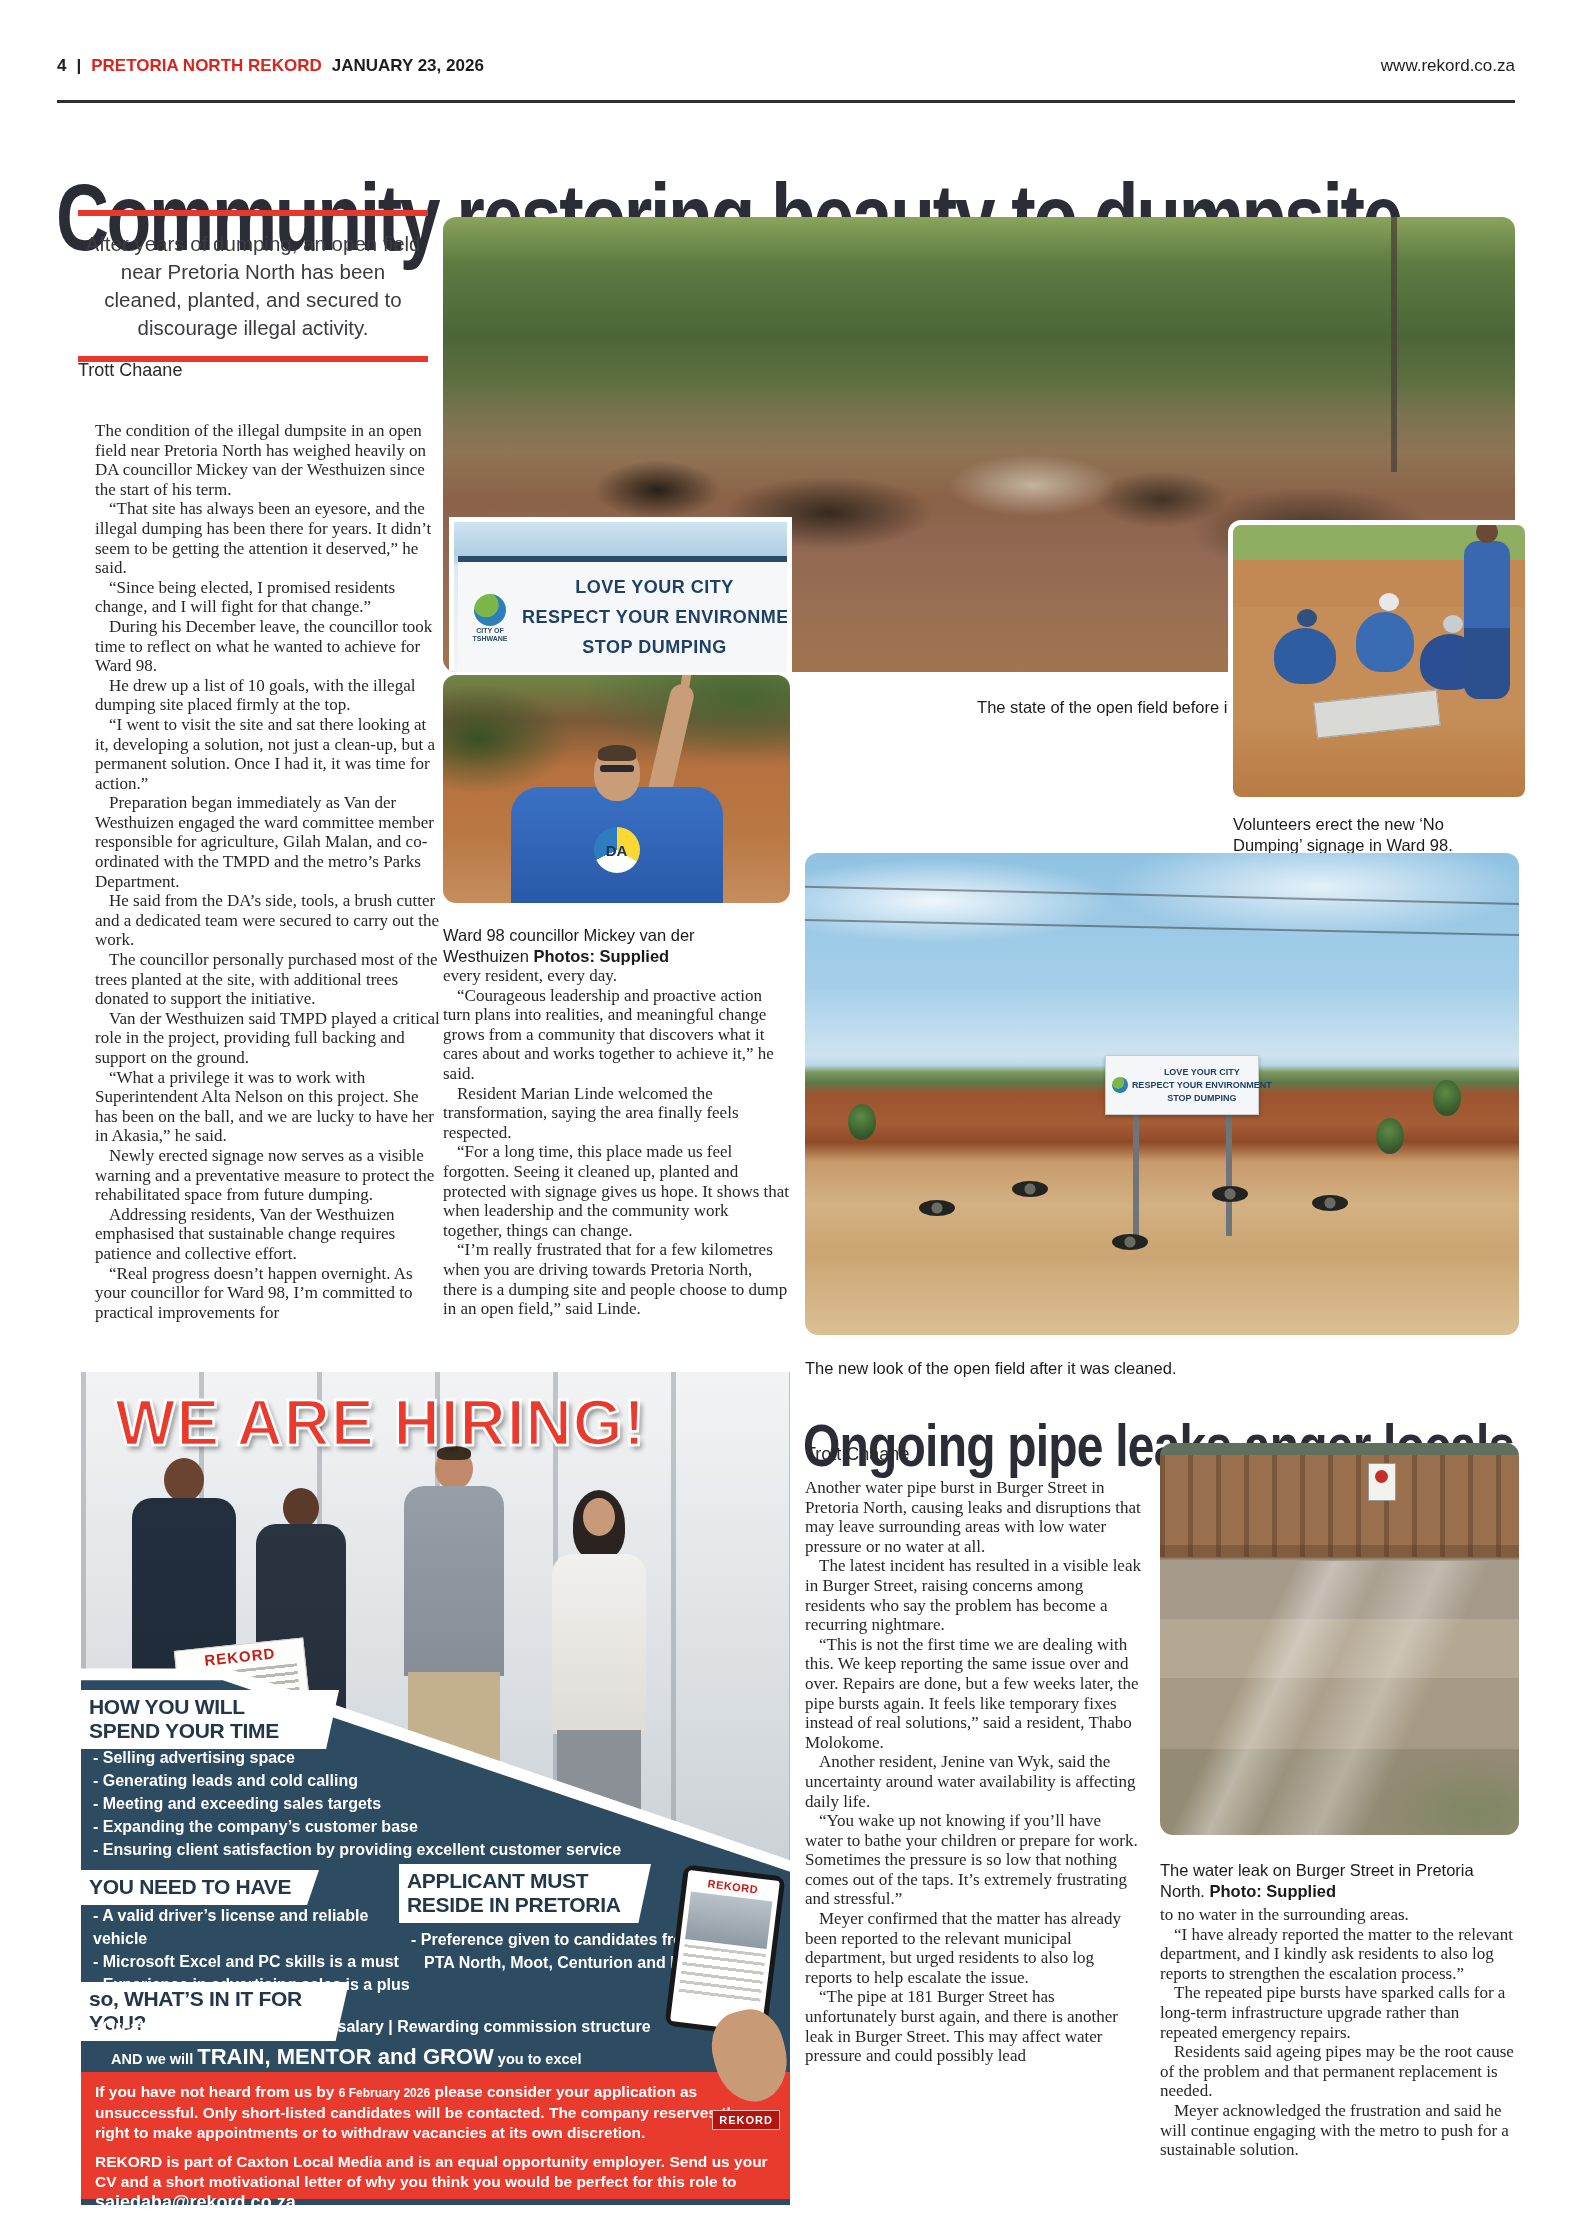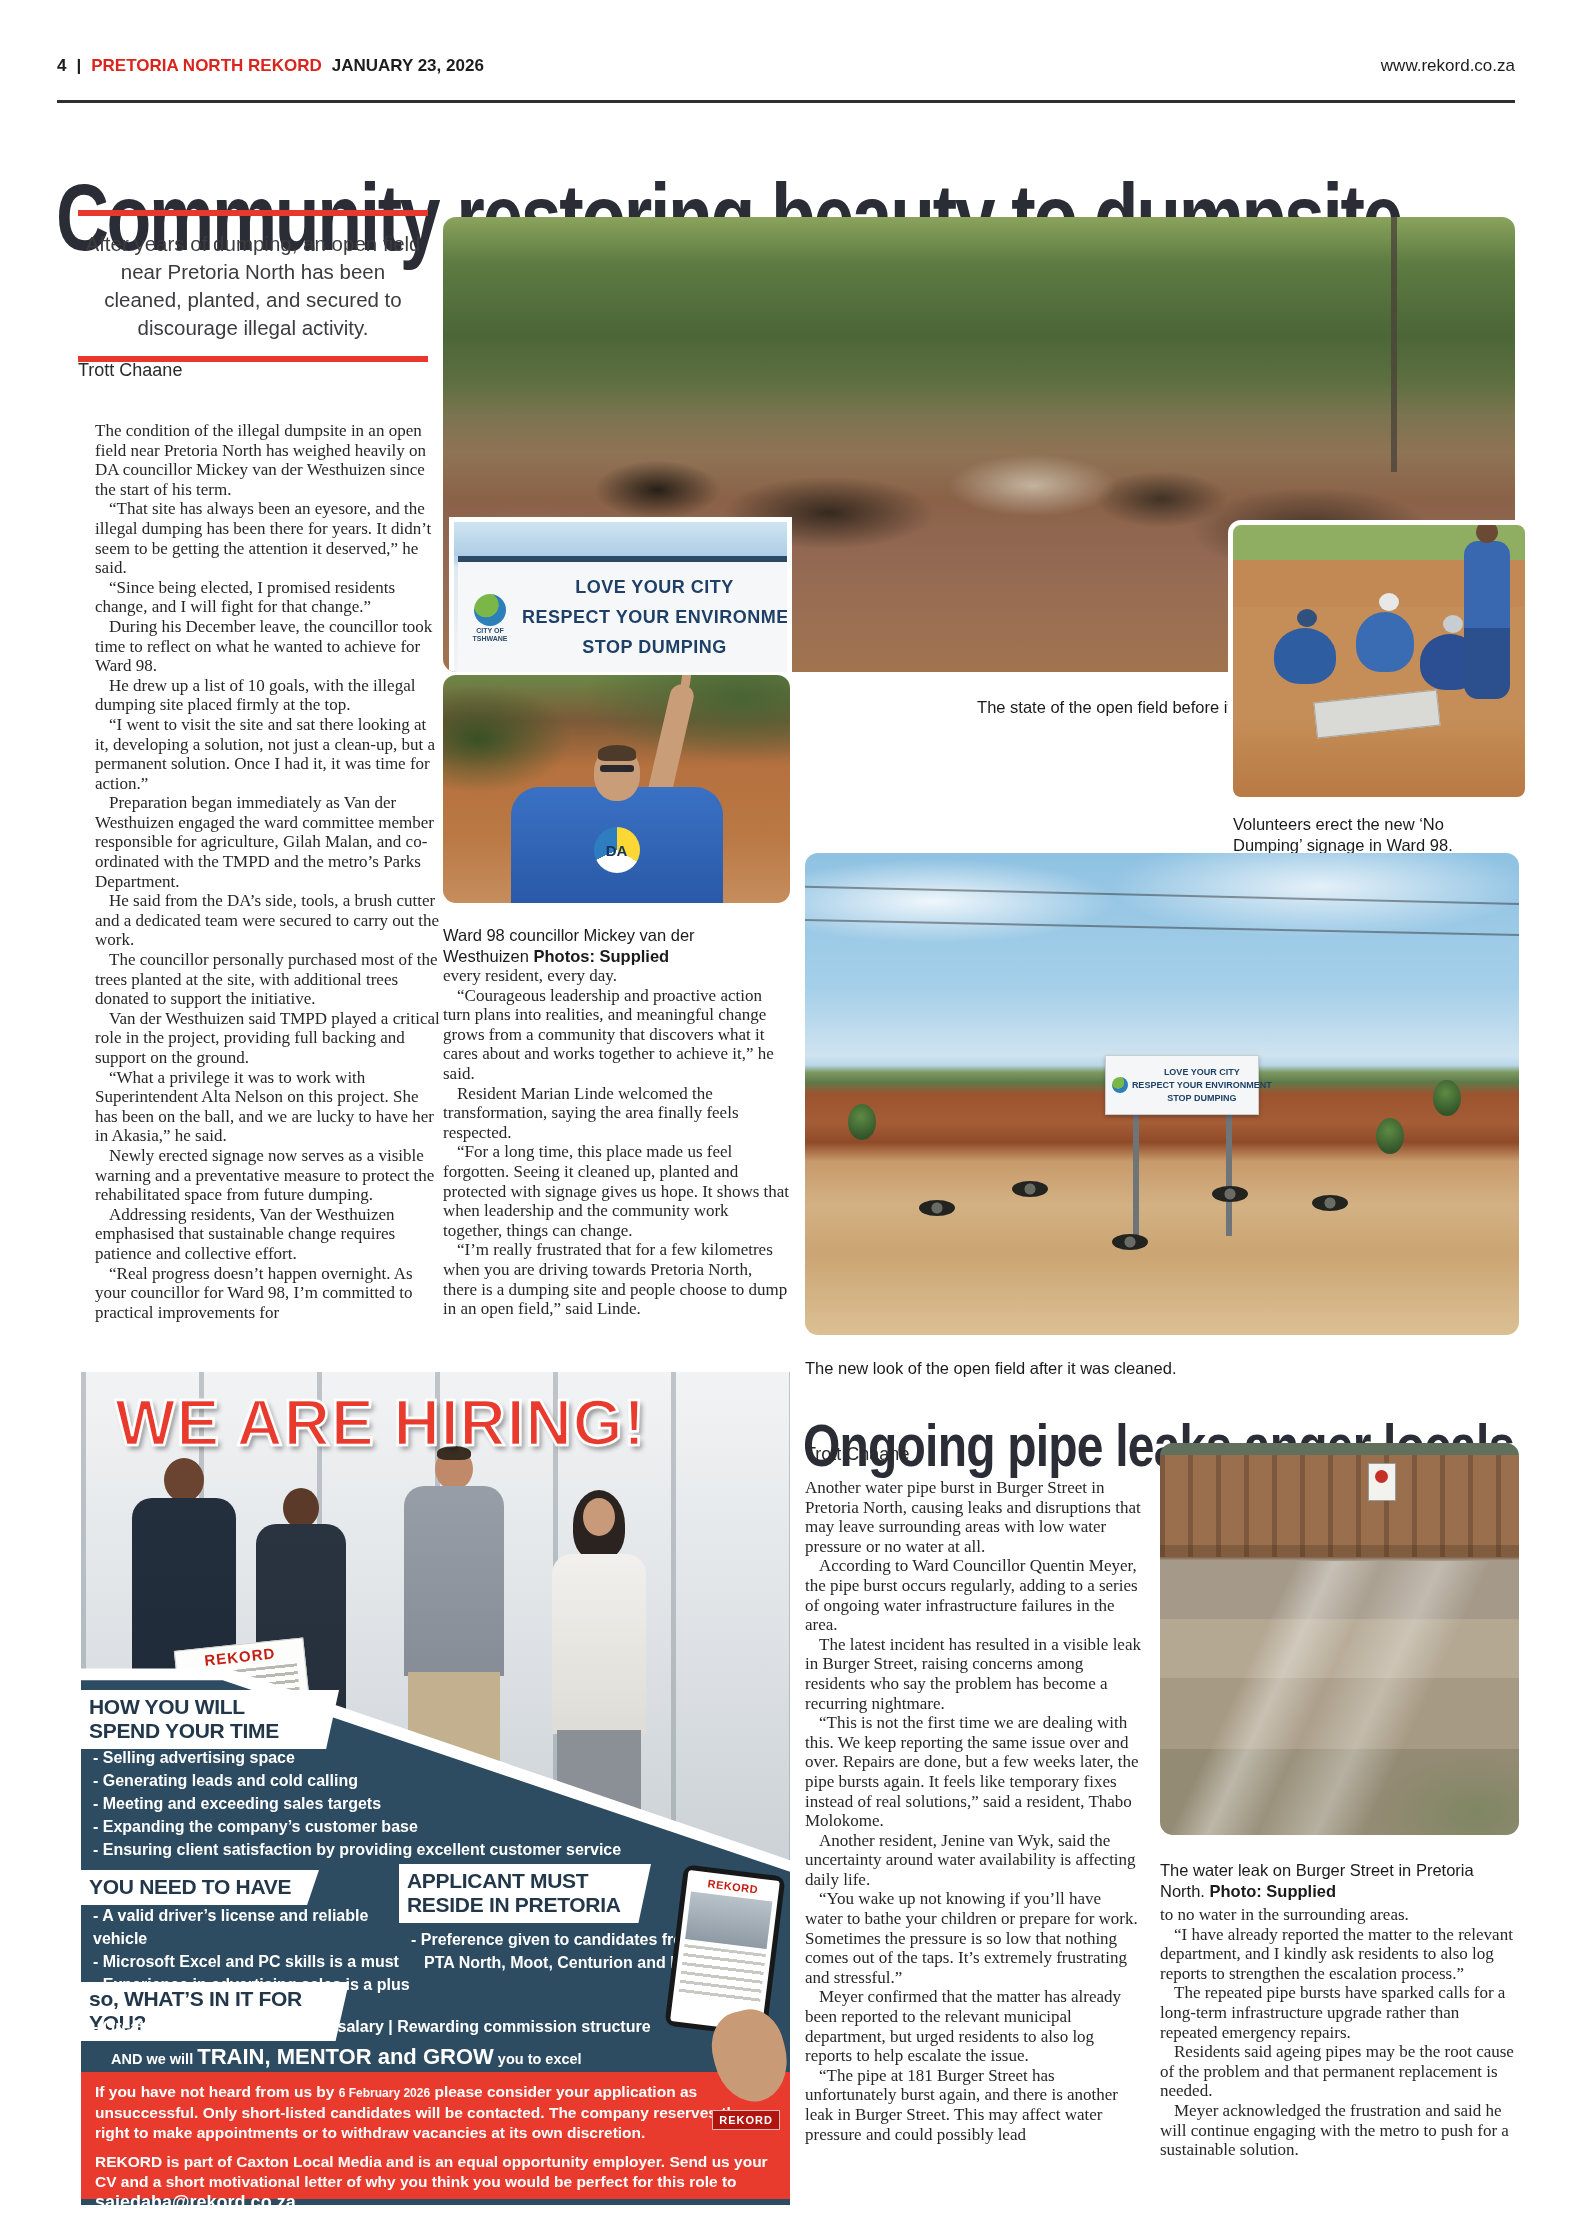"According to Ward Councillor Quentin" p { html: <p>According to Ward Councillor Quentin Meyer, the pipe burst occurs regularly, adding to a series of ongoing water infrastructure failures in the area.</p> -> none }
